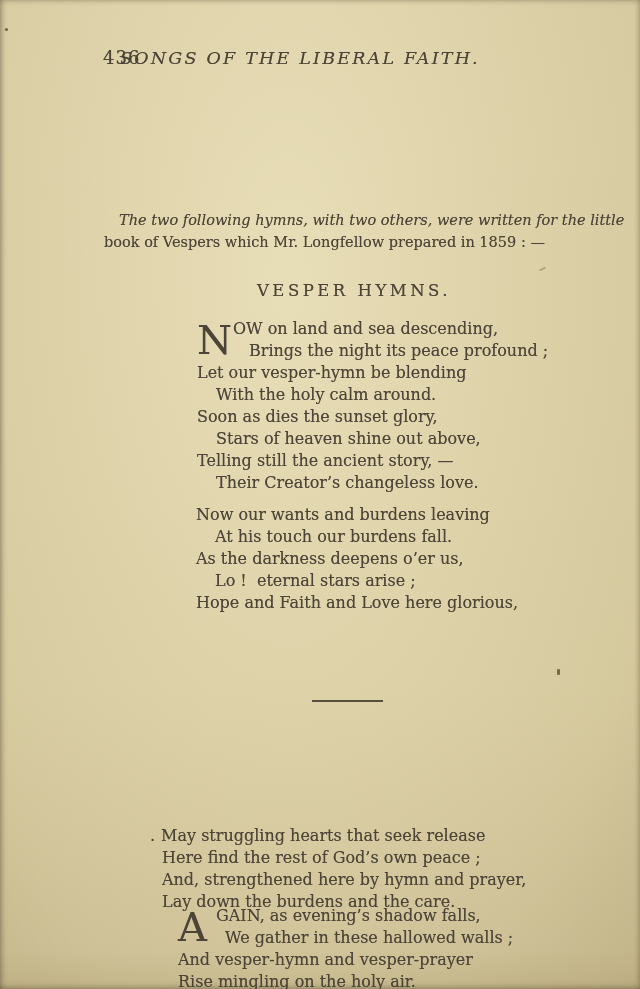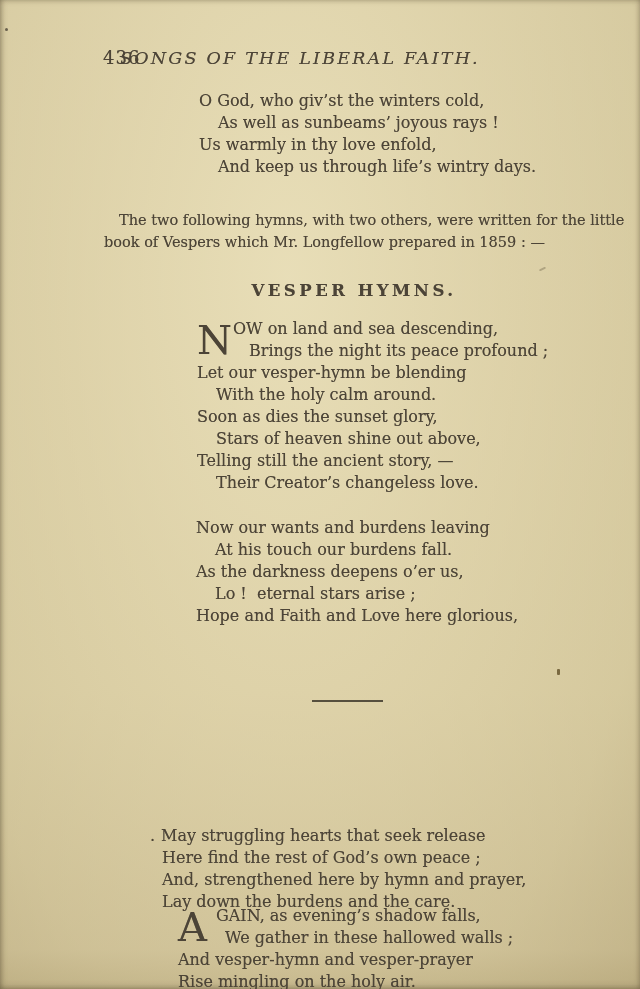"O God, who giv’st the" div.block { html: <div> <div>O God, who giv’st the winters cold,</div> <div>As well as sunbeams’ joyous rays !</div> <div>Us warmly in thy love enfold,</div> <div>And keep us through life’s wintry days.</div> </div> -> none }
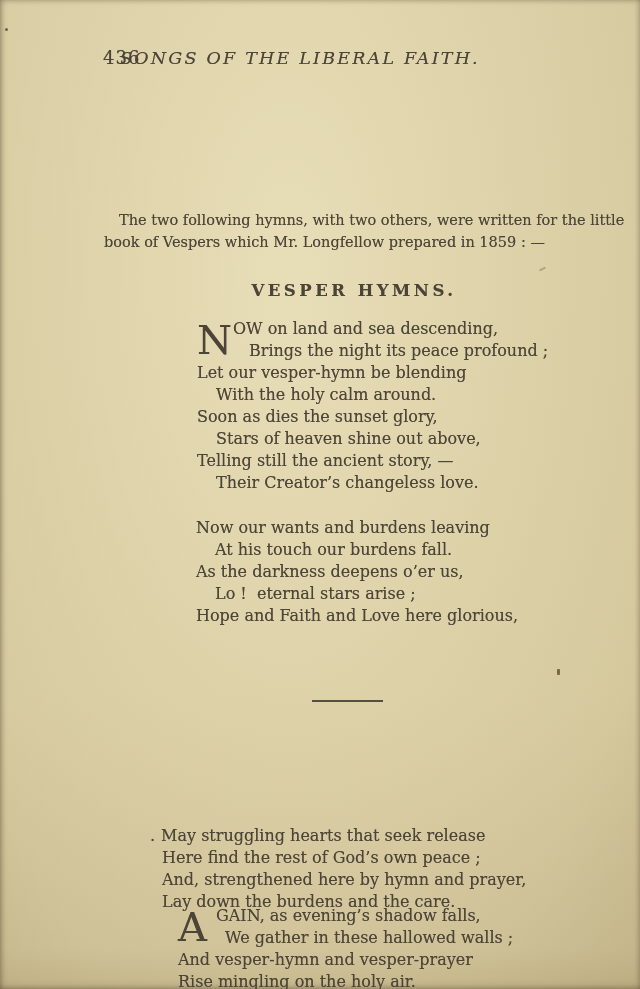"The two following hymns, with" #editor-note .first { font-style: none -> italic }
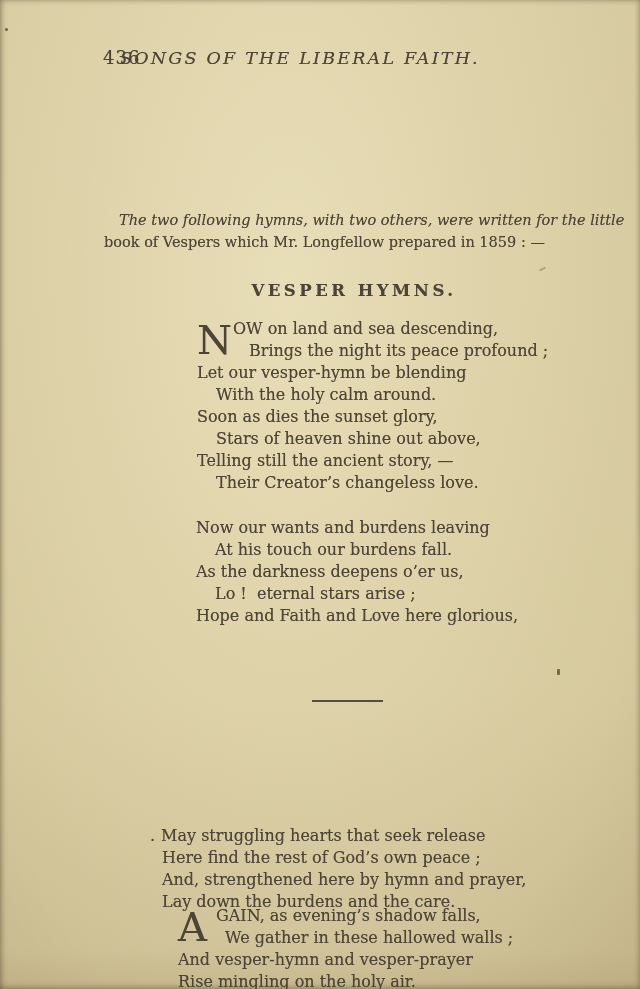"VESPER HYMNS." #section-heading { font-weight: bold -> none }
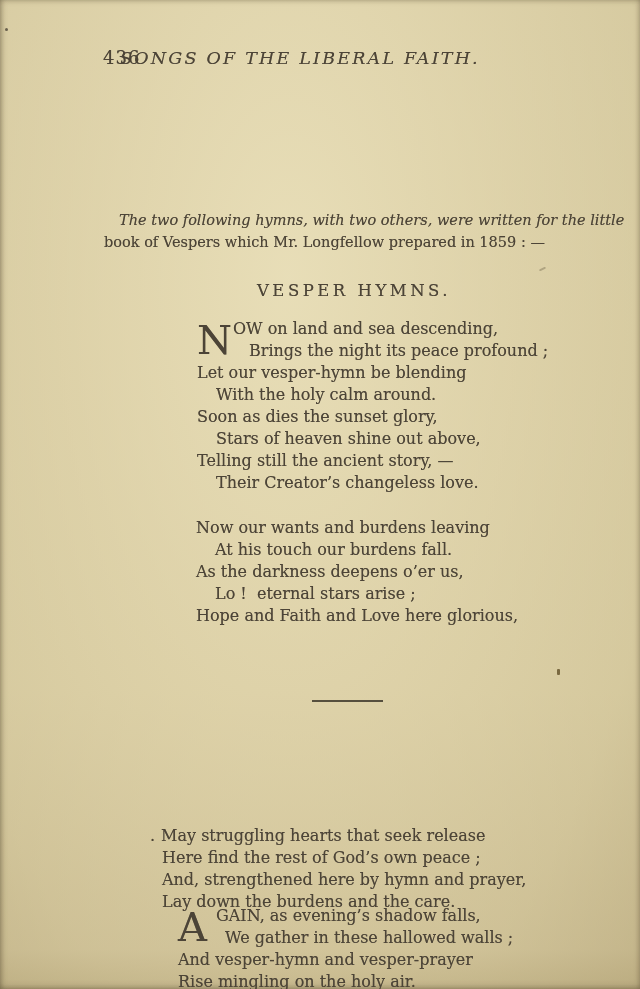"Now our wants and burdens" #hymn1-stanza2 { margin-top: 13px -> none }
